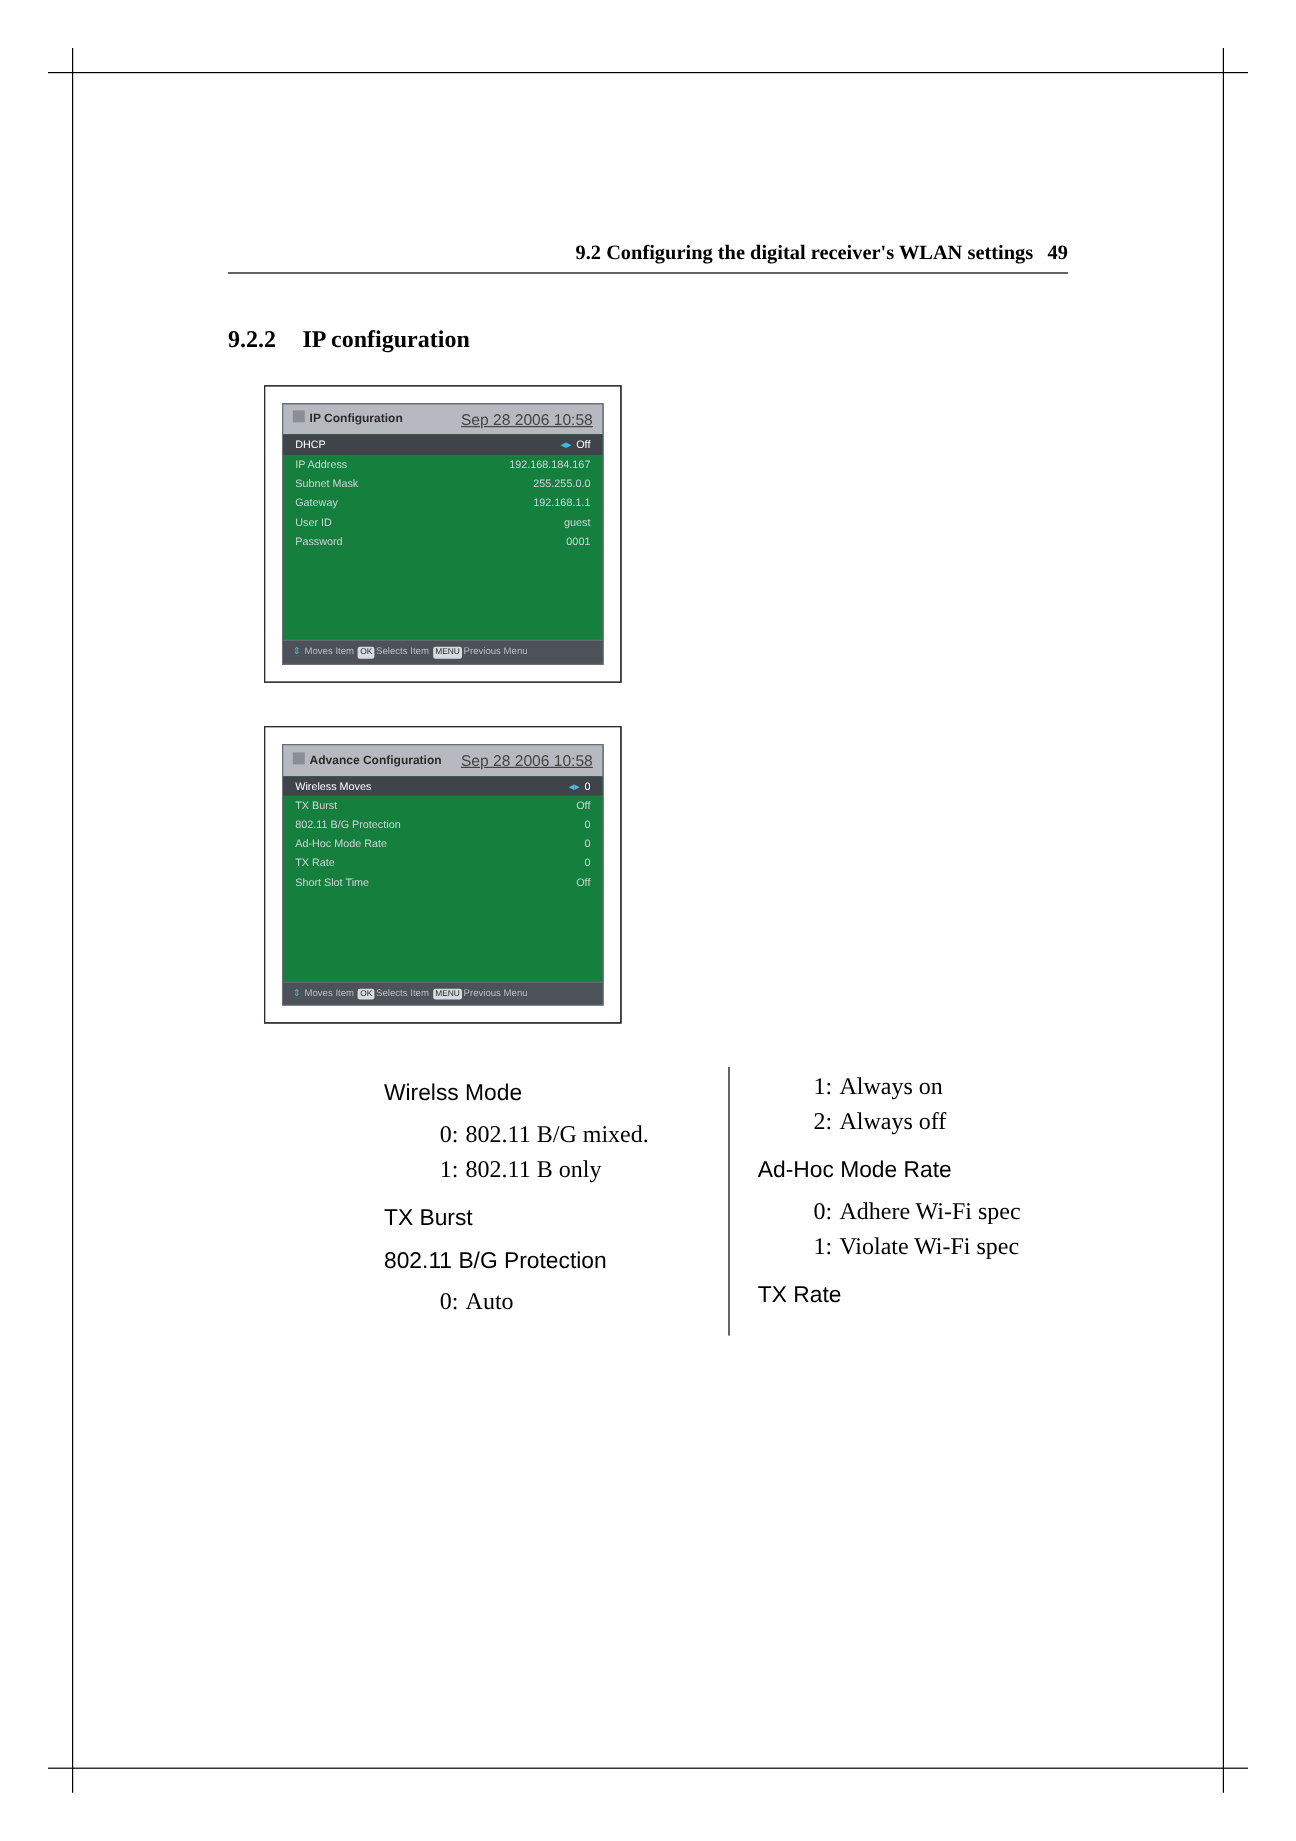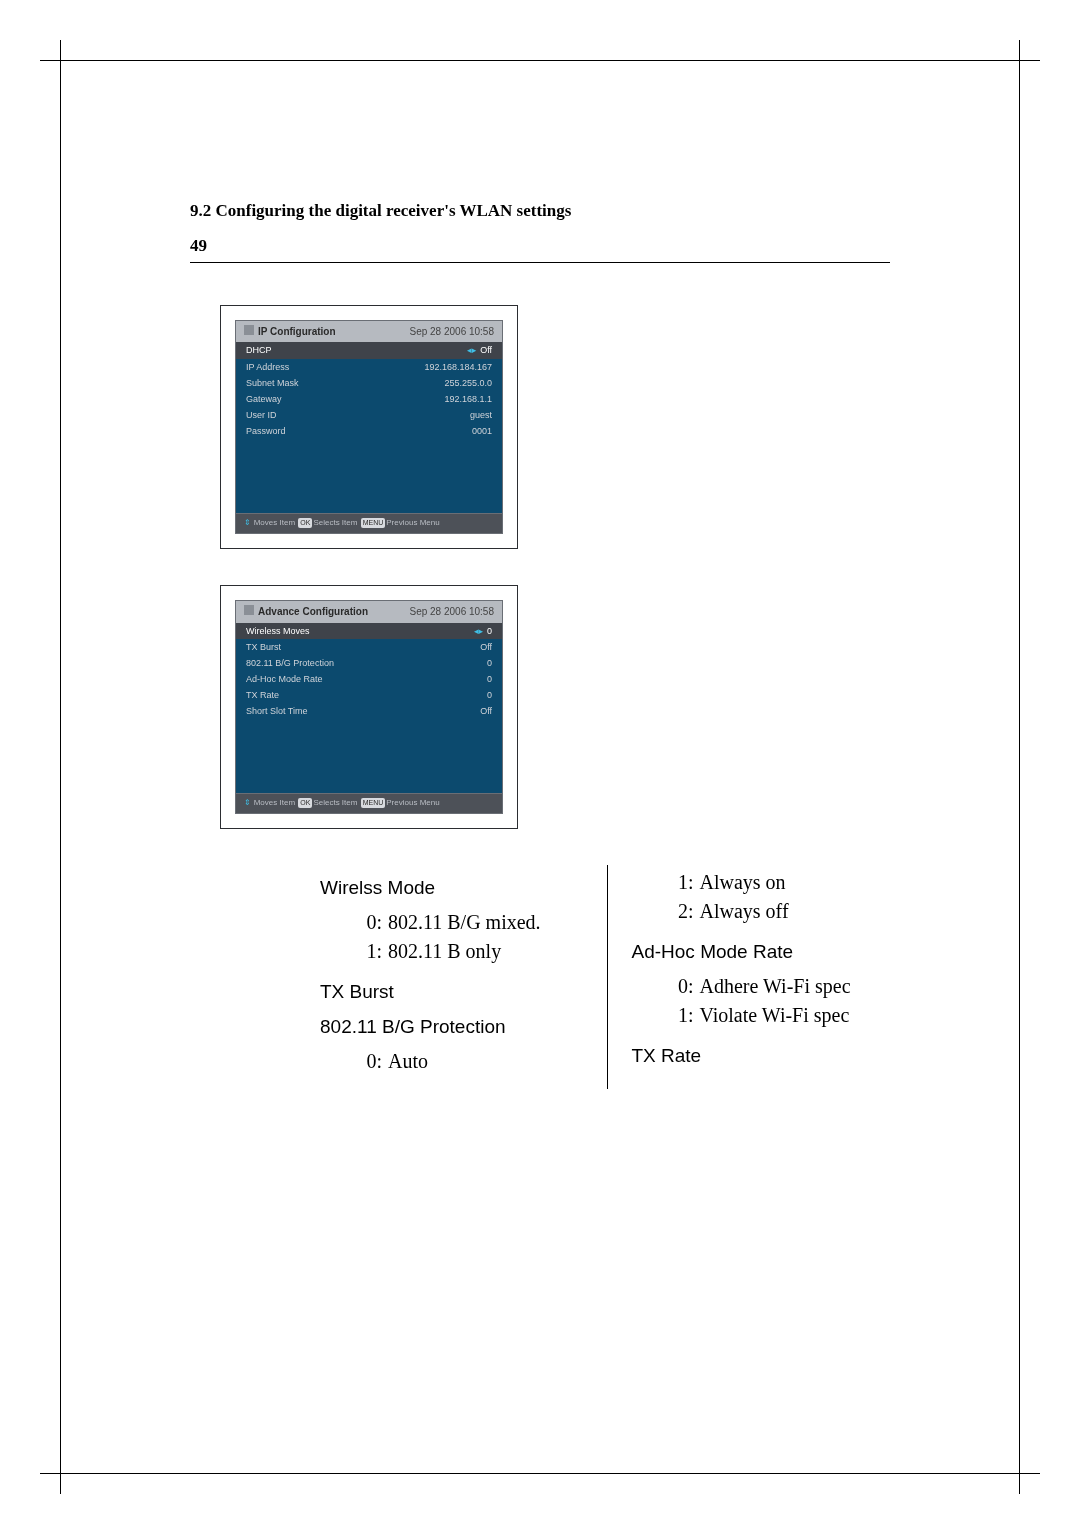"9.2 Configuring the digital receiver's" .running-head { flex-direction: column -> none }
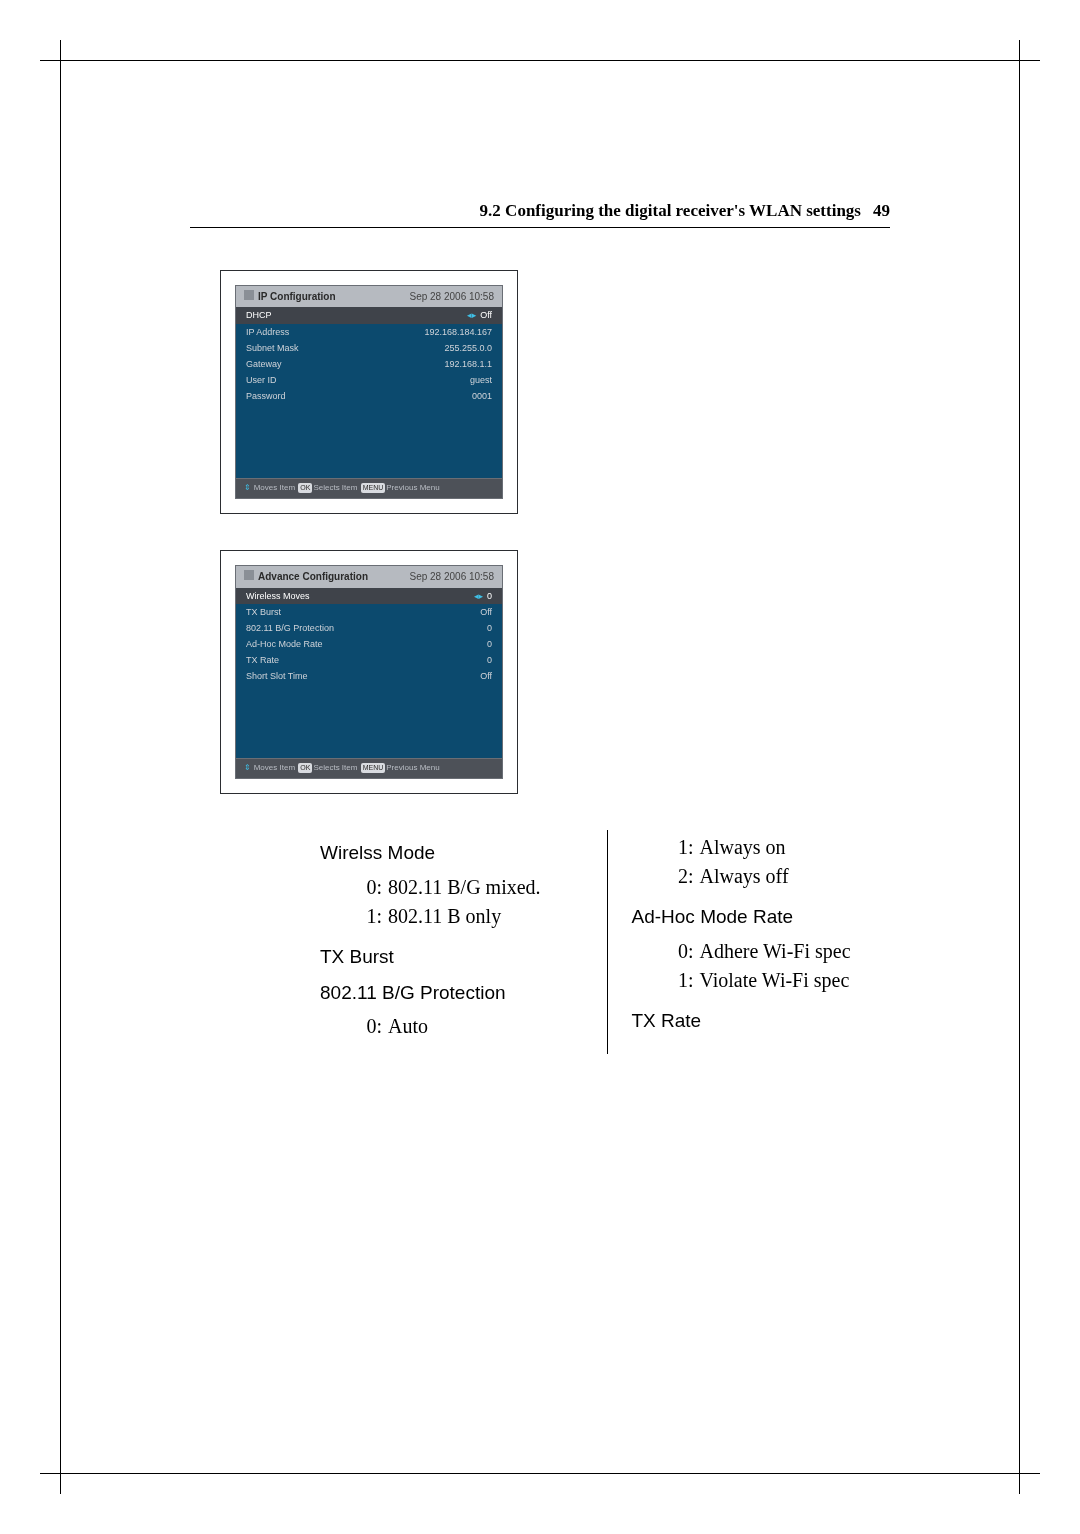"9.2.2 IP configuration" div.subsection { html: none -> <div> <span>9.2.2</span><span>IP configuration</span> </div> }
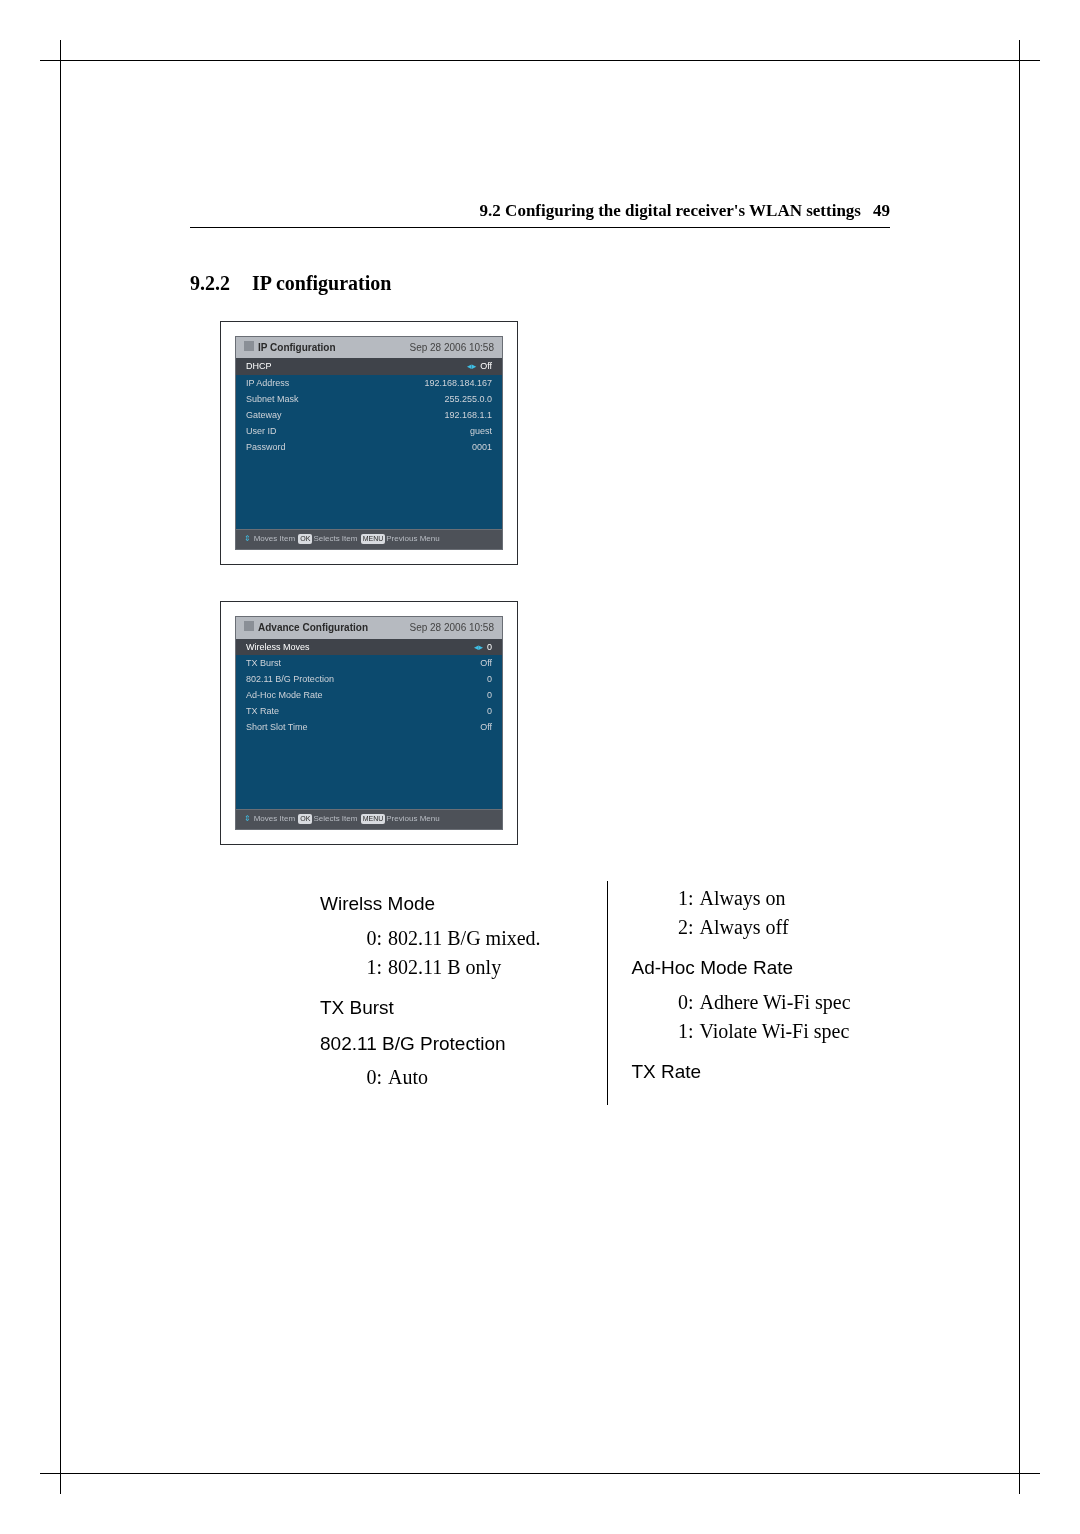"Sep 28 2006 10:58" .osd-title .ts { font-size: 10px -> 13px; text-decoration: none -> underline }
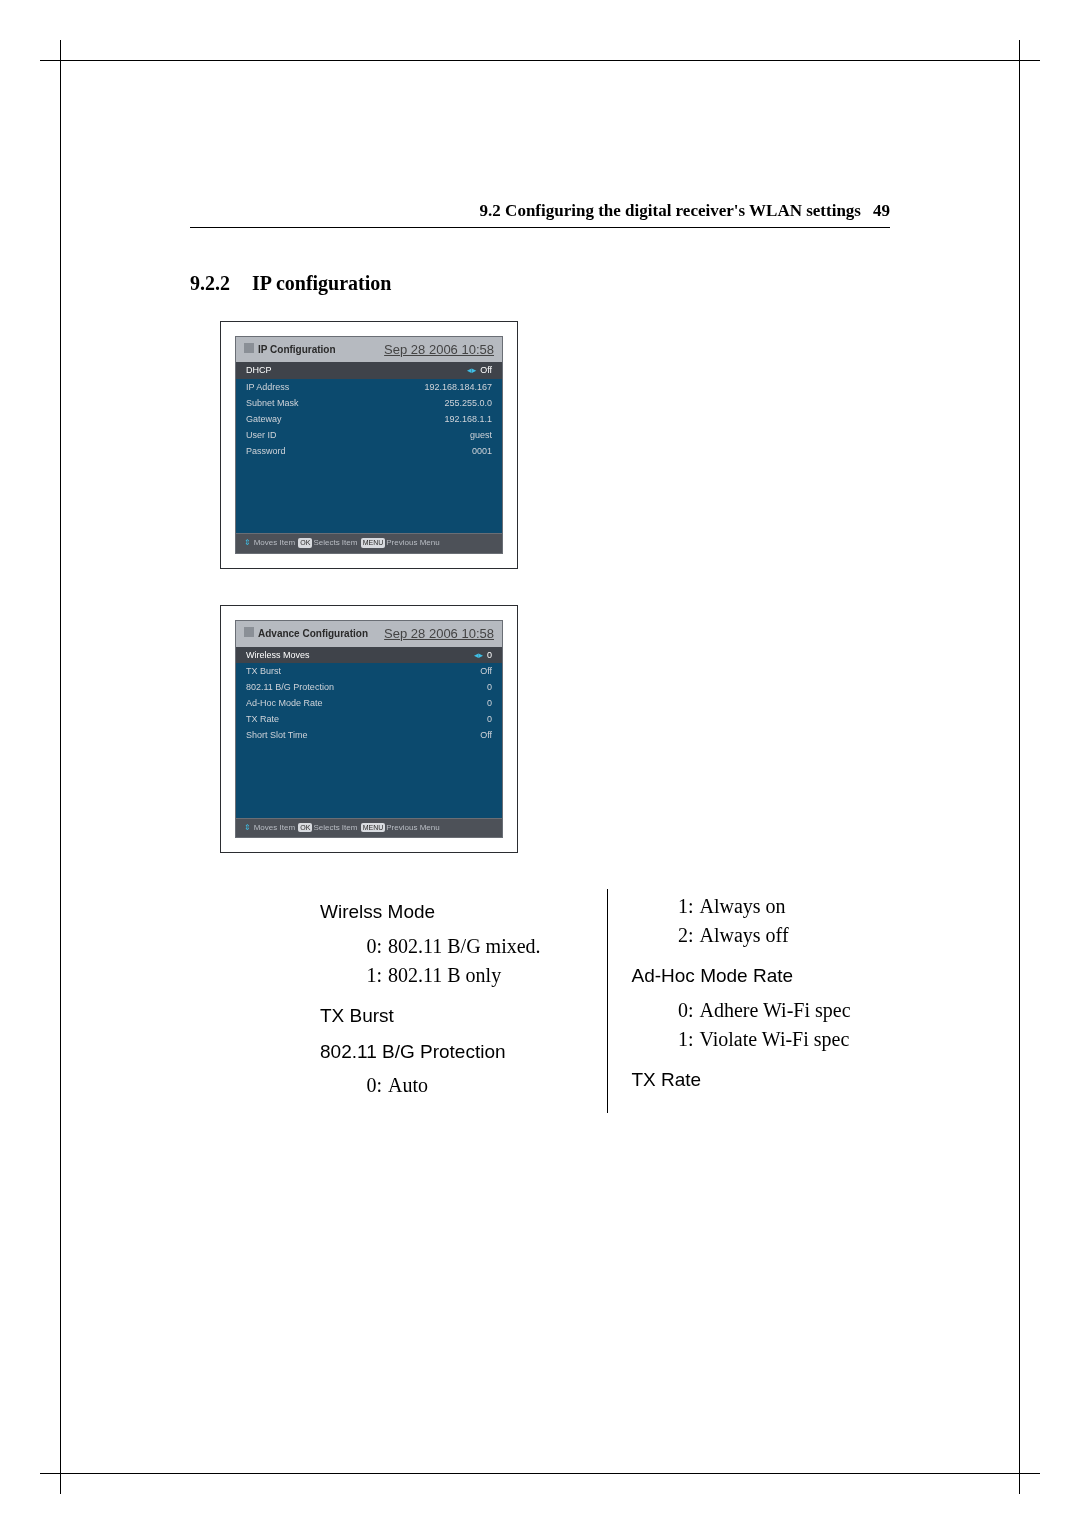"DHCP" .osd-body { background: #0c4a6e -> #15803d }
